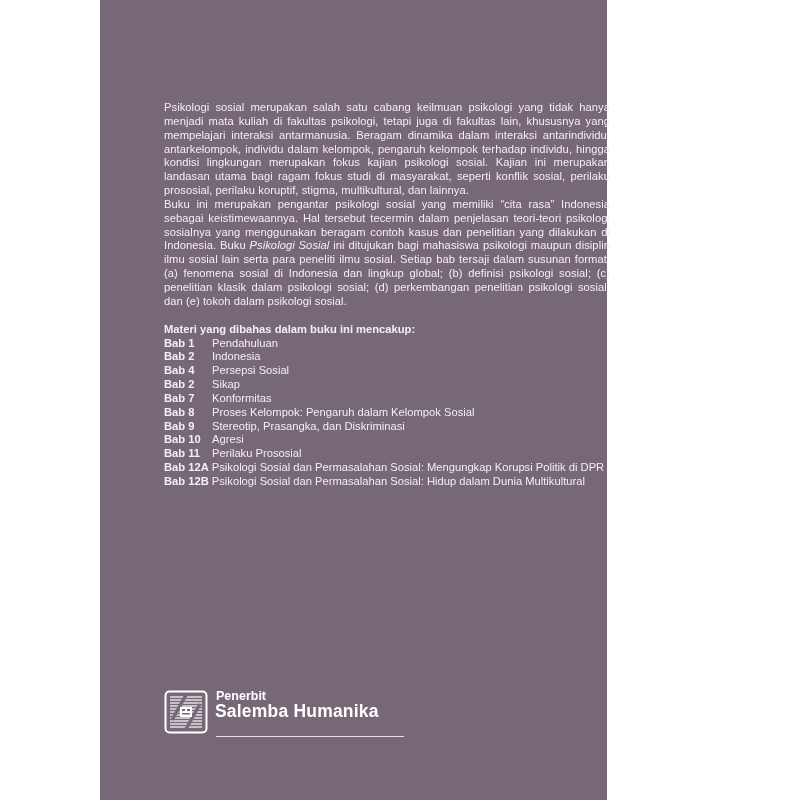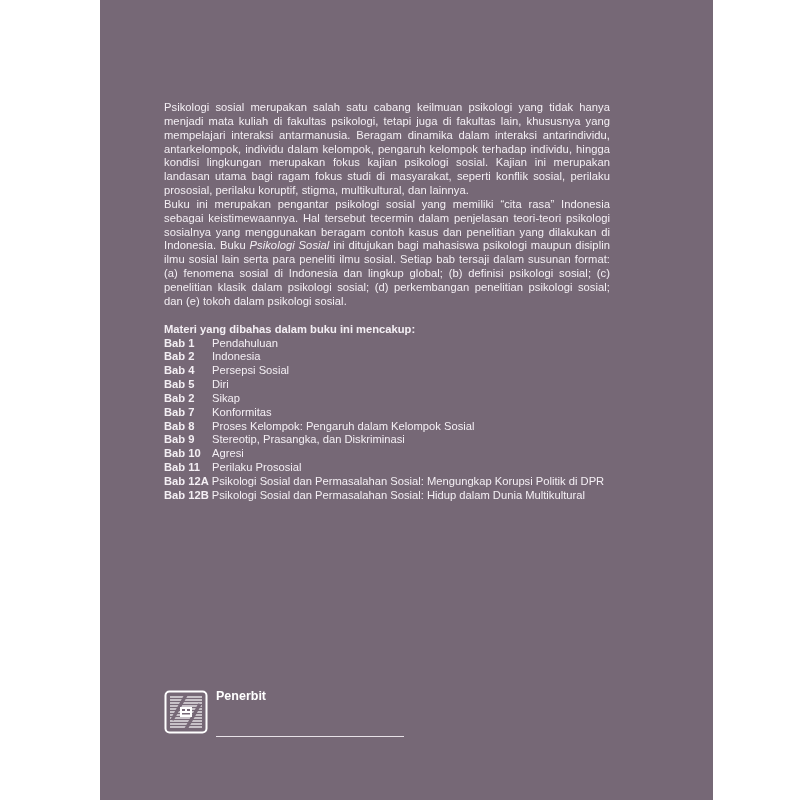"Psikologi sosial merupakan salah satu" .cover { width: 613px -> 507px }
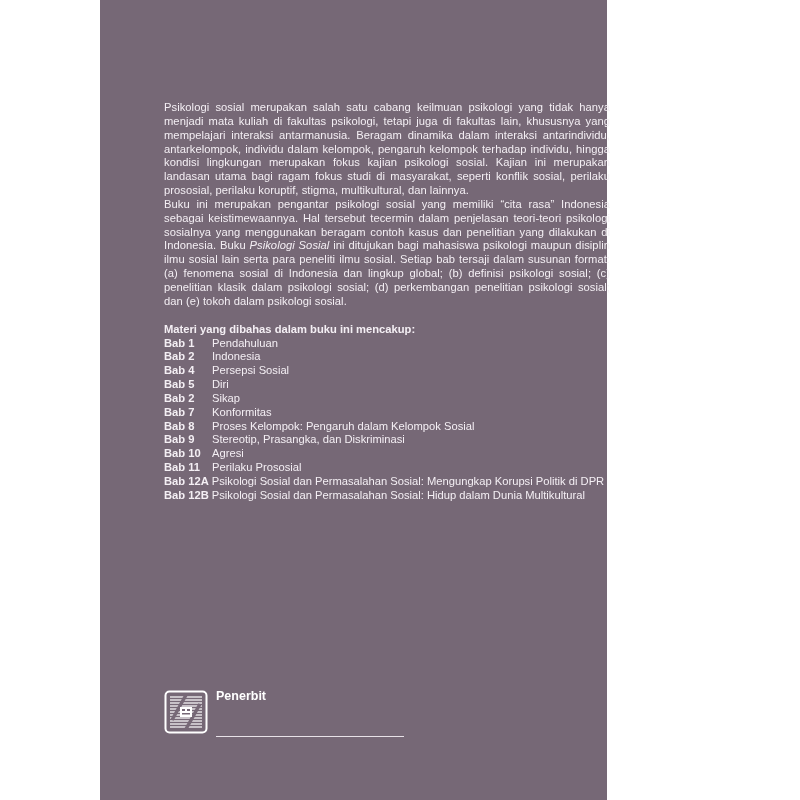"Bab 5" li.chapter { html: <li> <span>Bab 5</span> <span>Diri</span> </li> -> none }
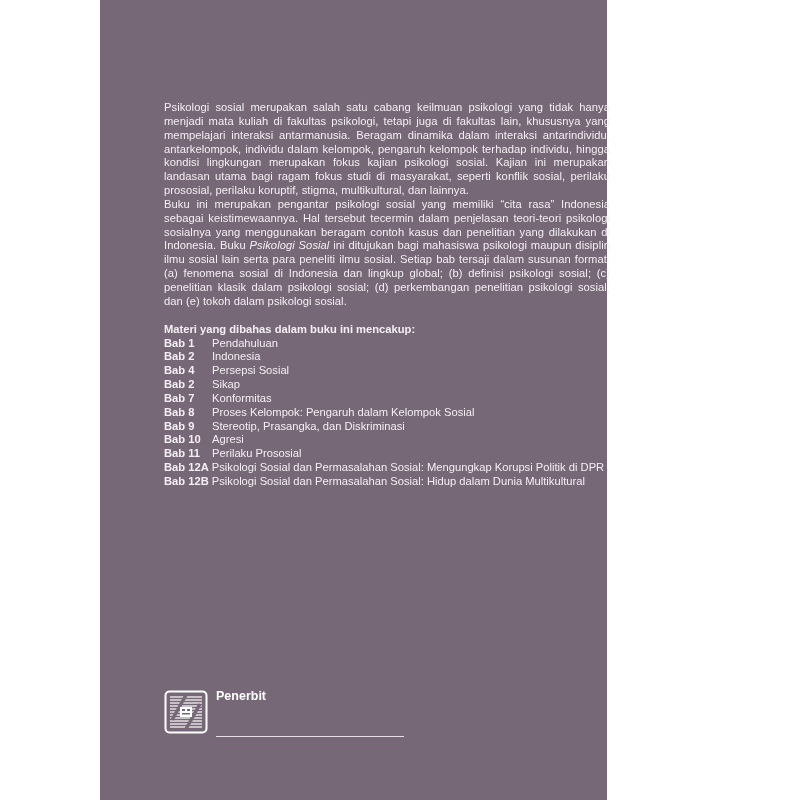"Salemba Humanika" span.pub-big { html: none -> <span>Salemba Humanika</span> }
